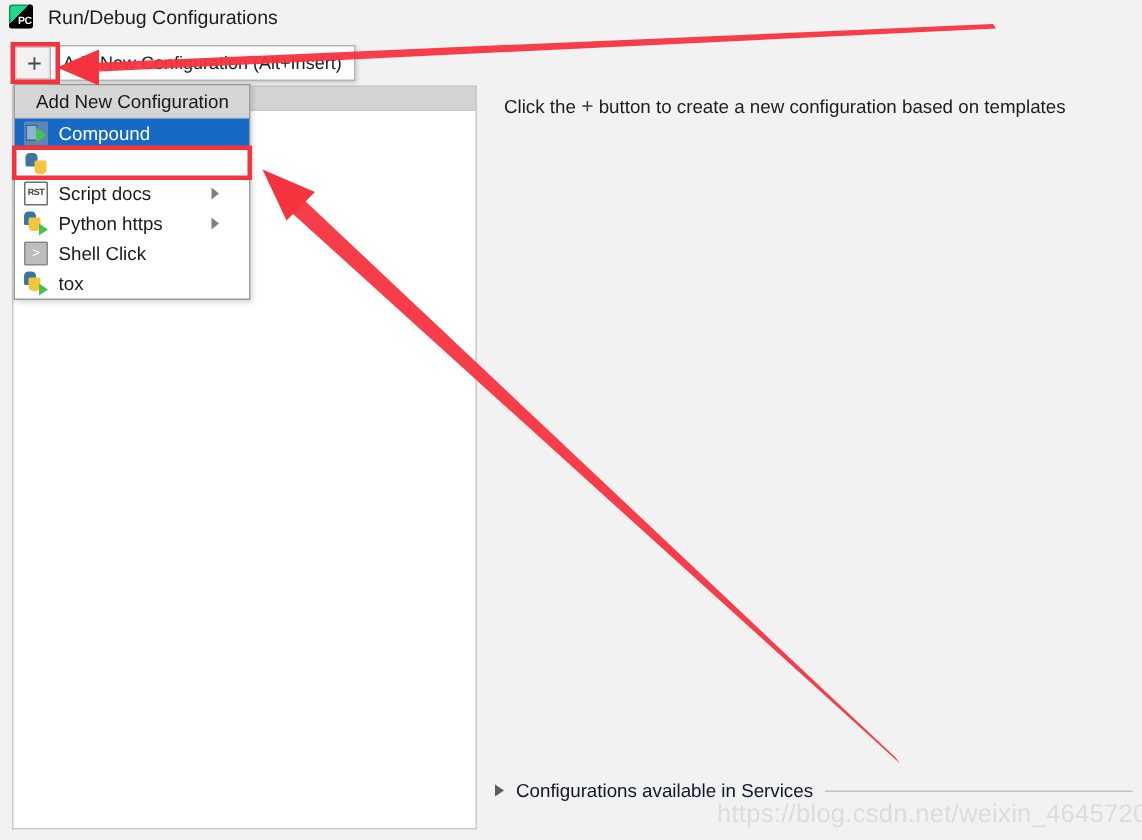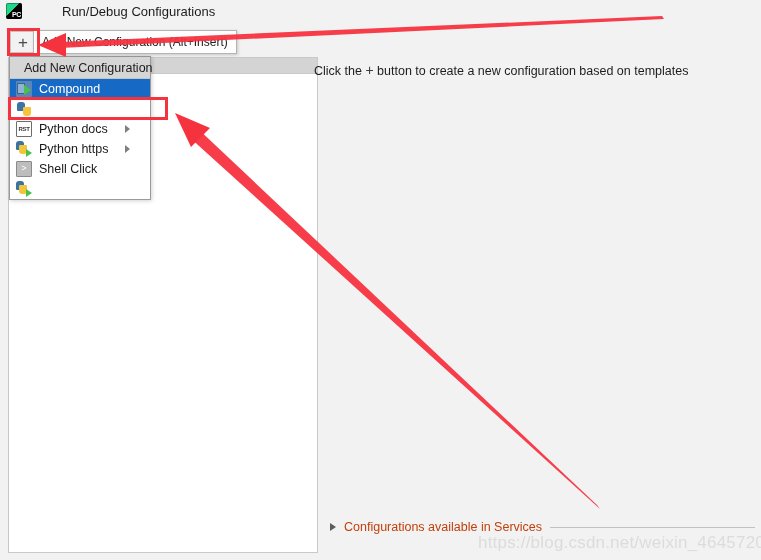"Run/Debug Configurations" #titlebar { gap: 30px -> none }
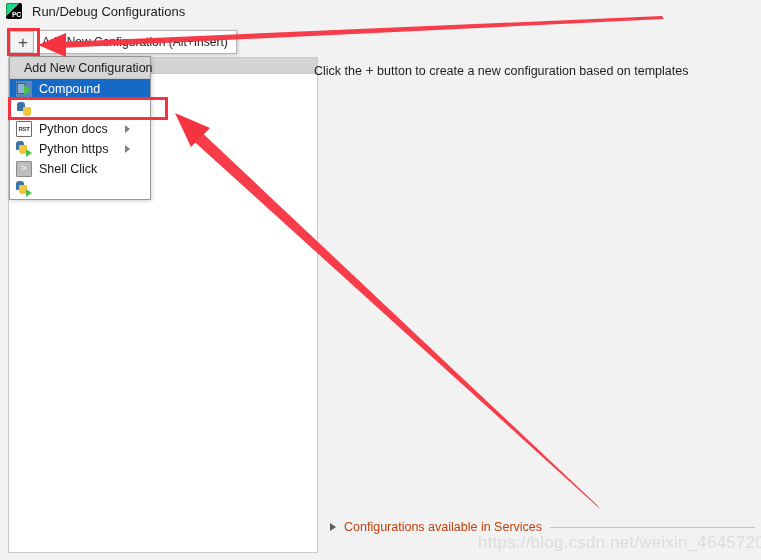"Add New Configuration" #popup-menu { width: 142px -> 158px }
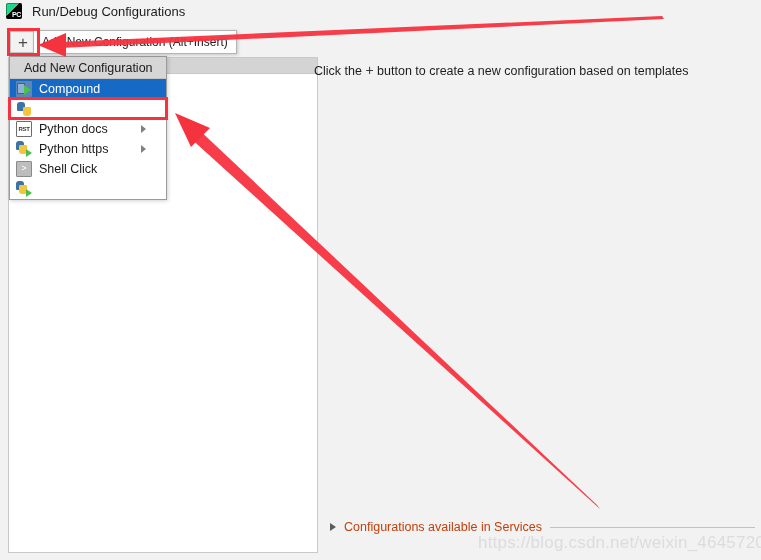"Click the + button to" #right-hint { left: 314px -> 336px }
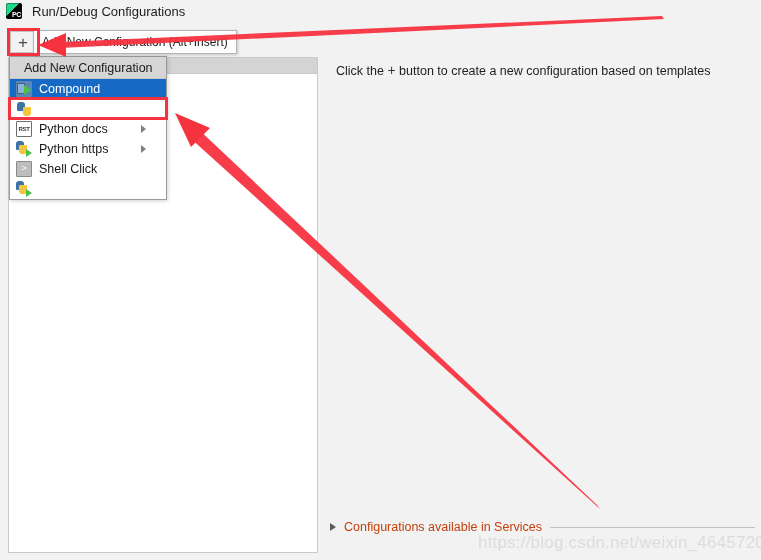"Python docs" span.mi-label { text: Python -> Script }
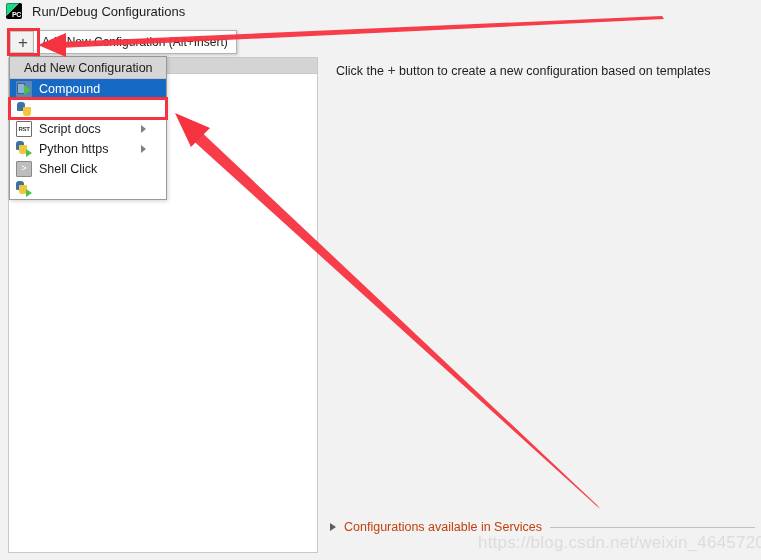"tox" span.mi-label { html: none -> <span>tox</span> }
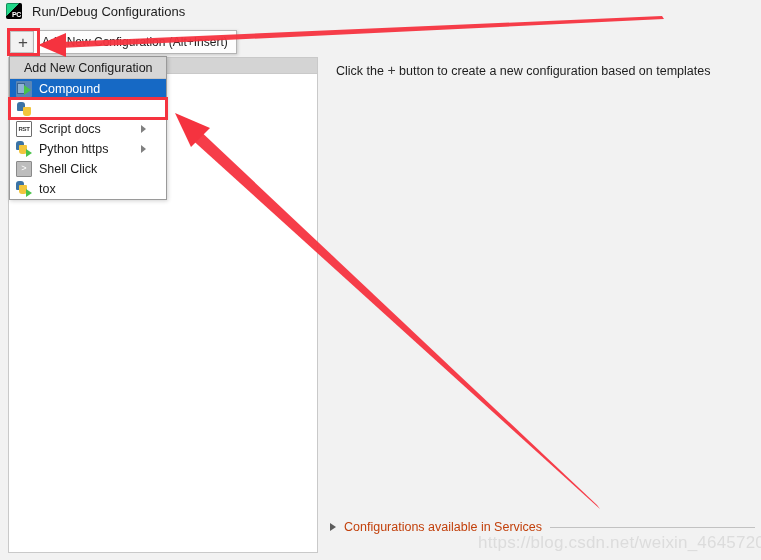"Configurations available in Services" #services-row .svc-label { color: #c2410c -> #0f172a }
